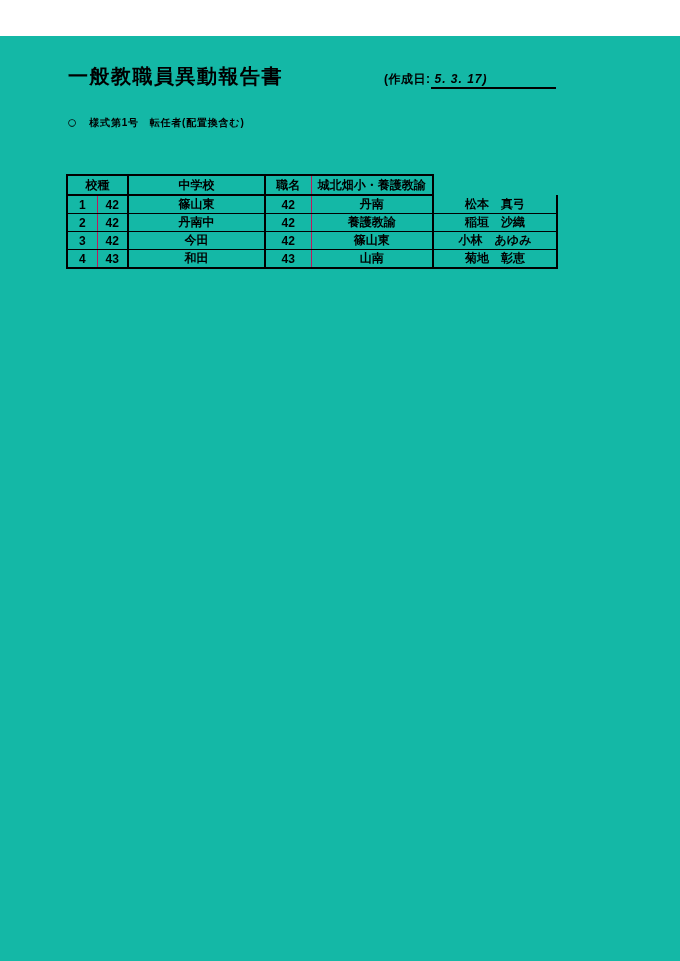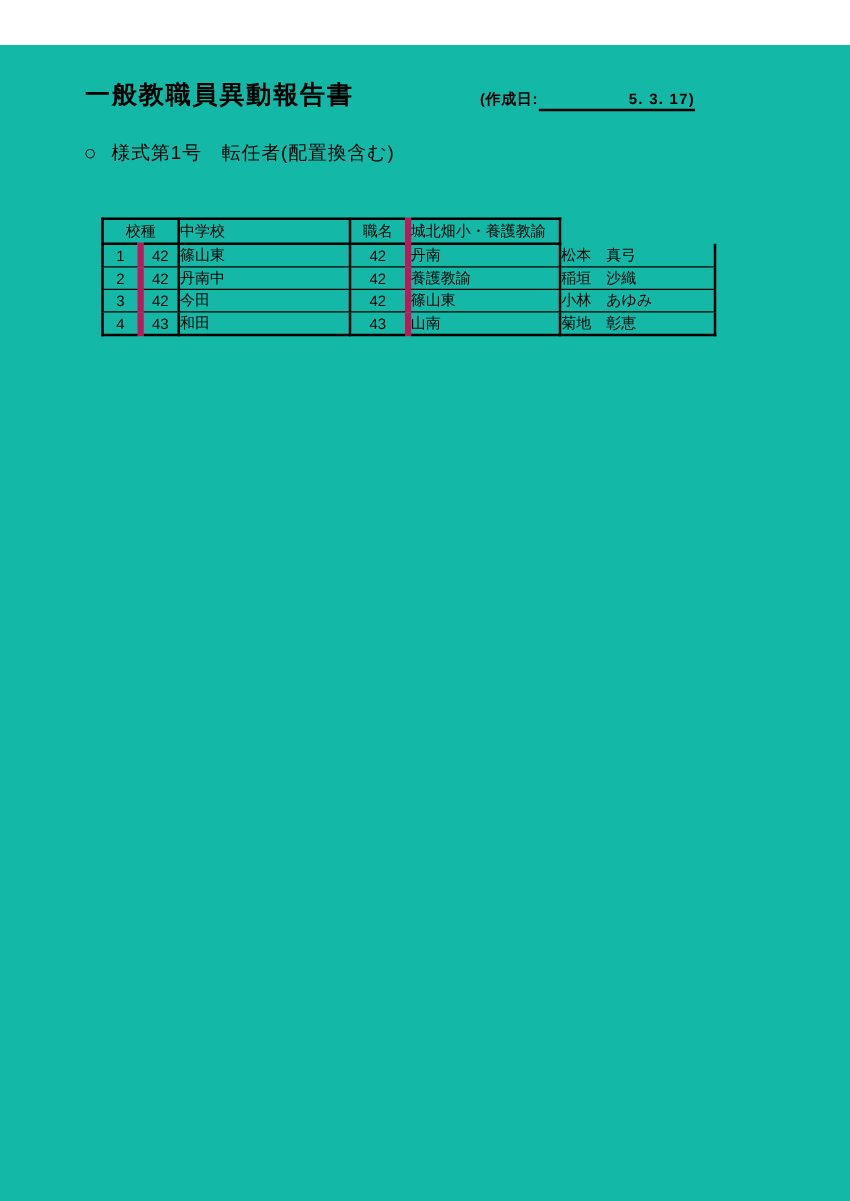"5. 3. 17)" .date-underline.created { font-style: none -> italic; text-align: right -> left }
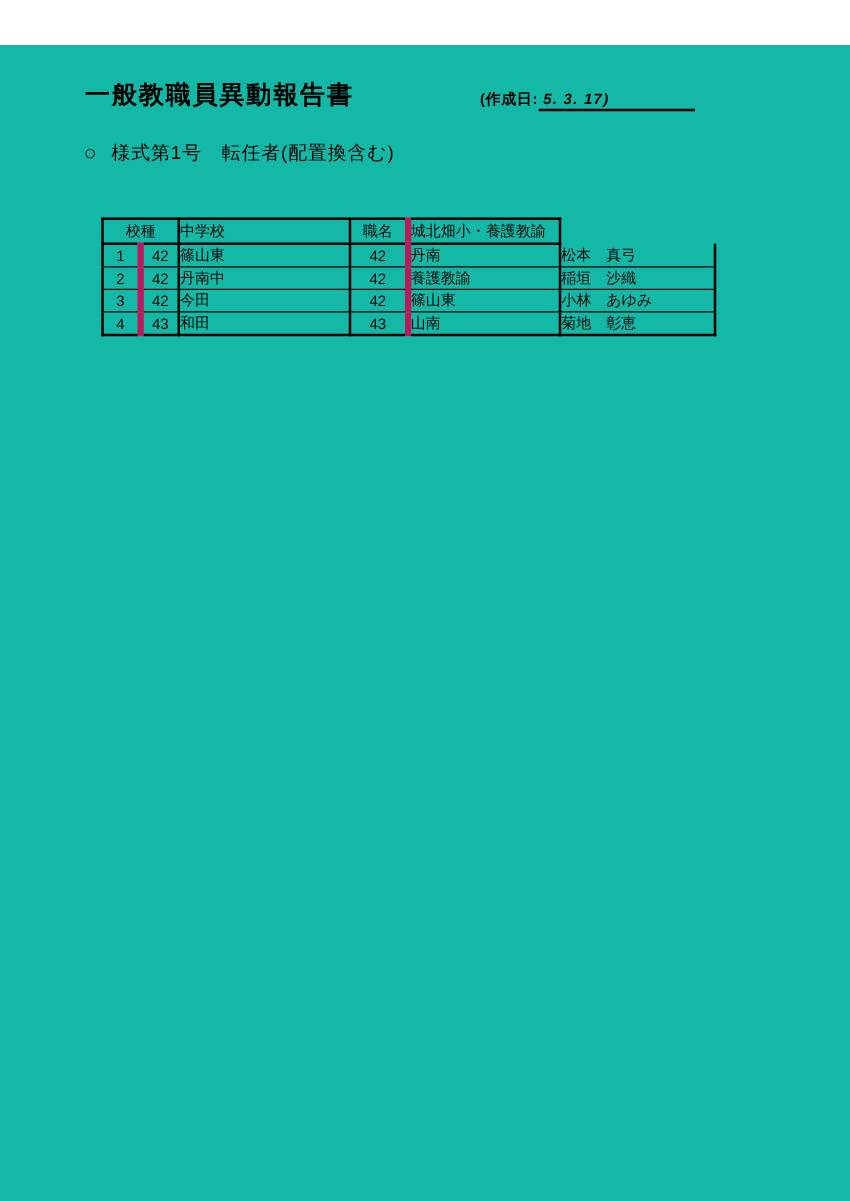"様式第1号 転任者(配置換含む)" .subtitle-text { font-size: 15px -> 10px; font-weight: 400 -> 700 }
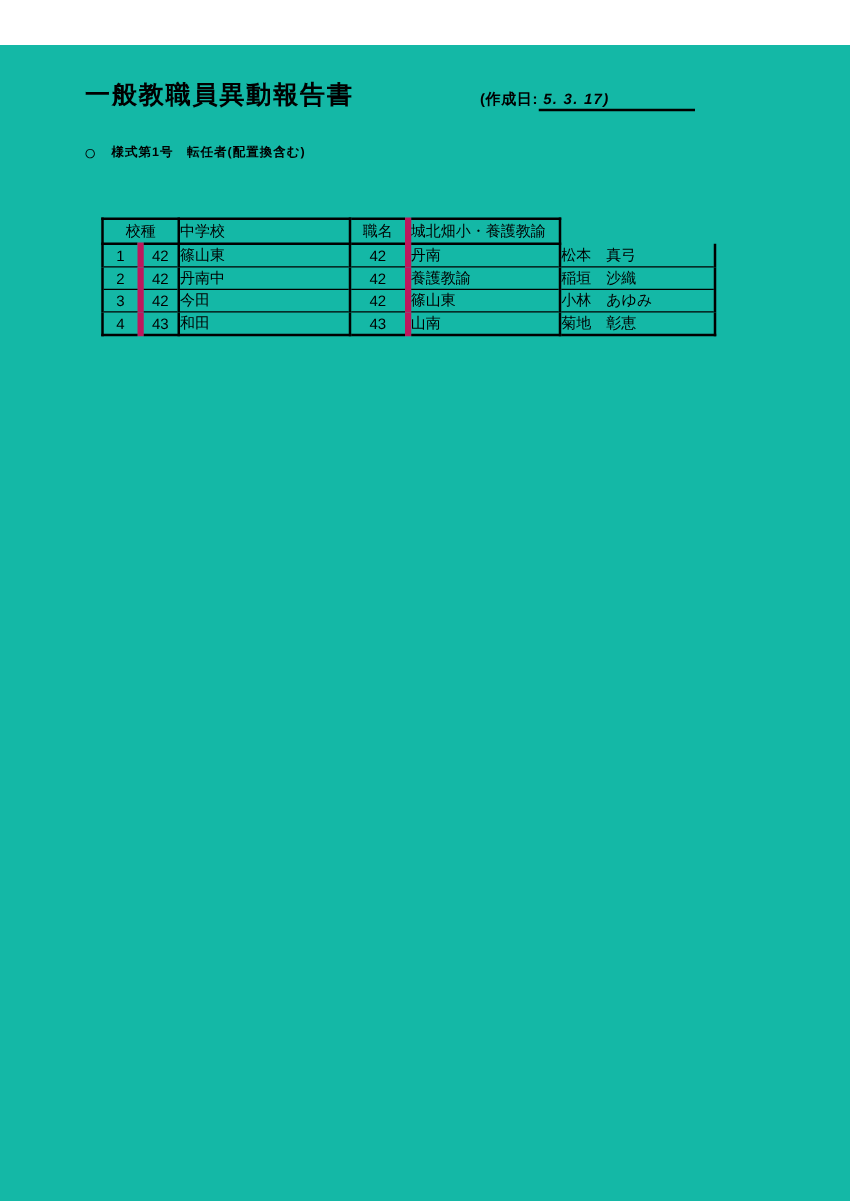"校種" table.transfer { font-weight: 400 -> 700; left: 81px -> 66px }
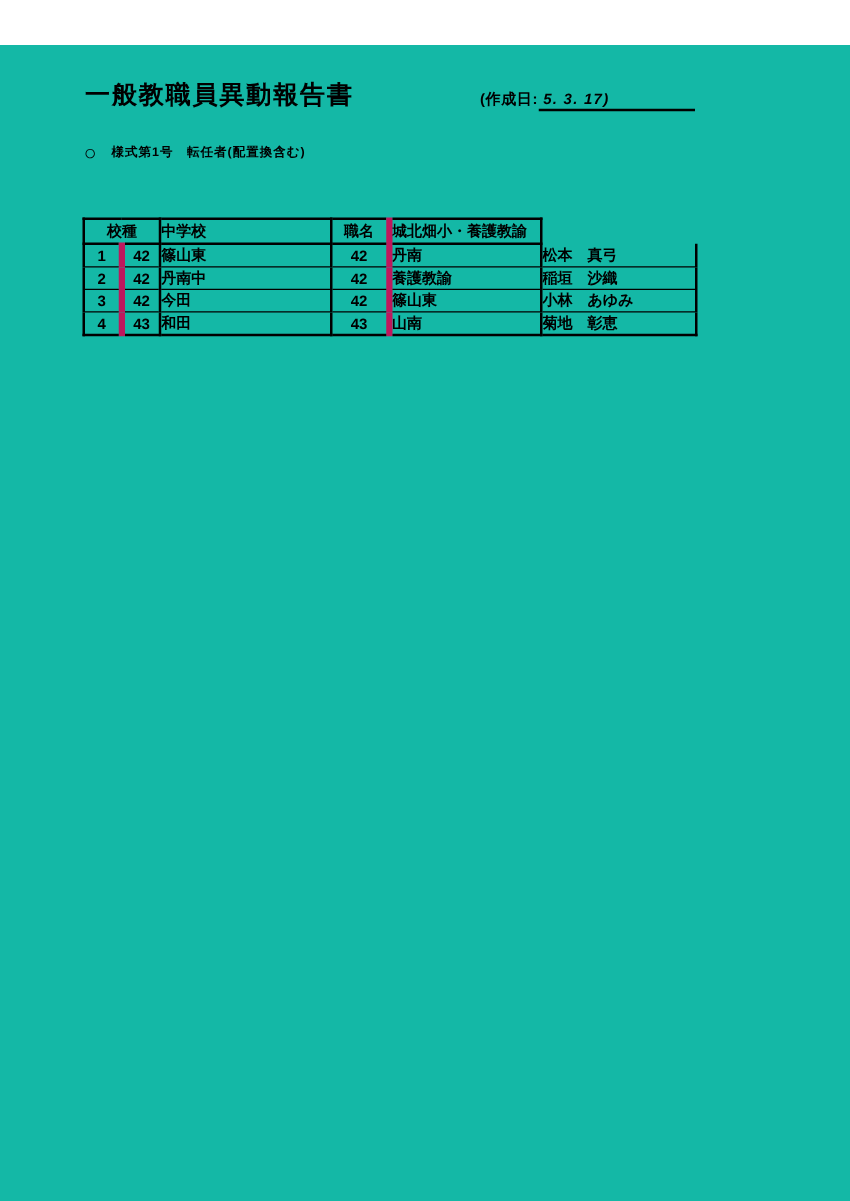"中学校" .lft { text-align: left -> center }
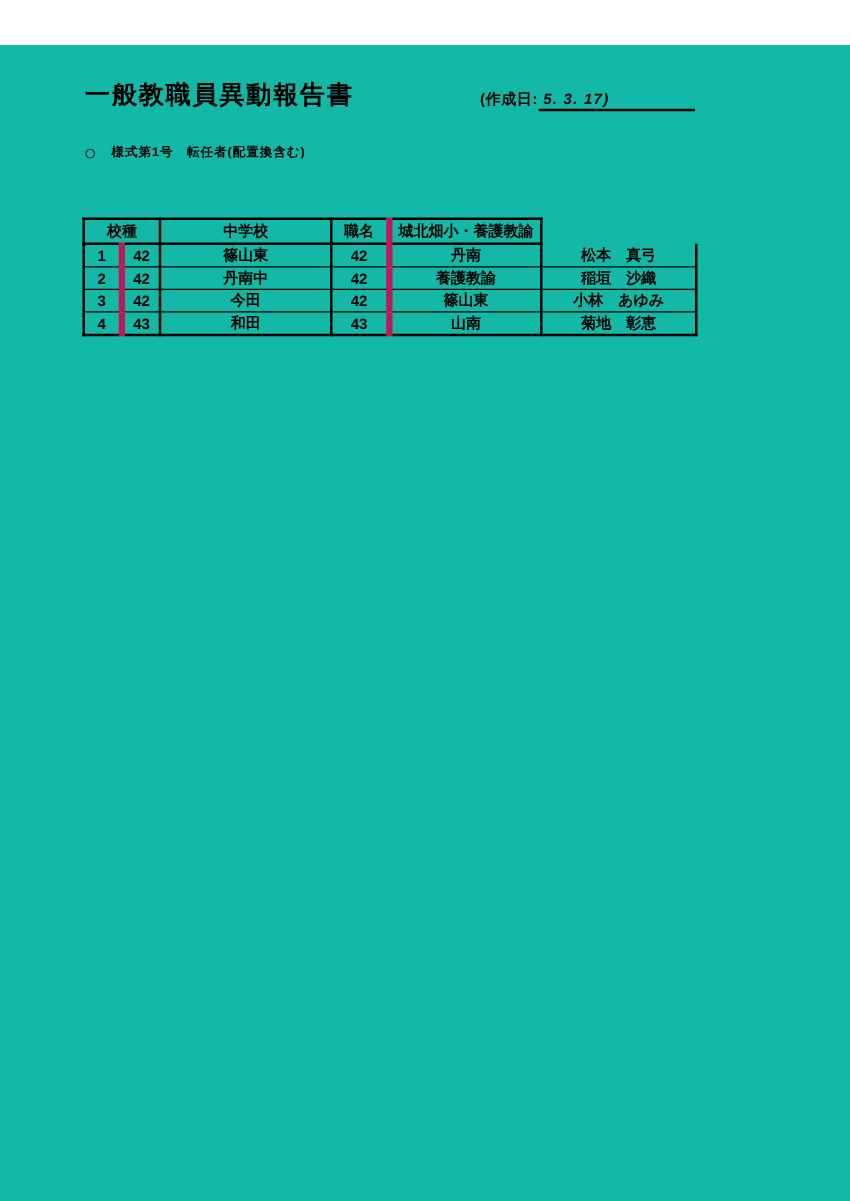"職名" .r1 { border-right: 5px solid #be185d -> 1px solid #be185d }
